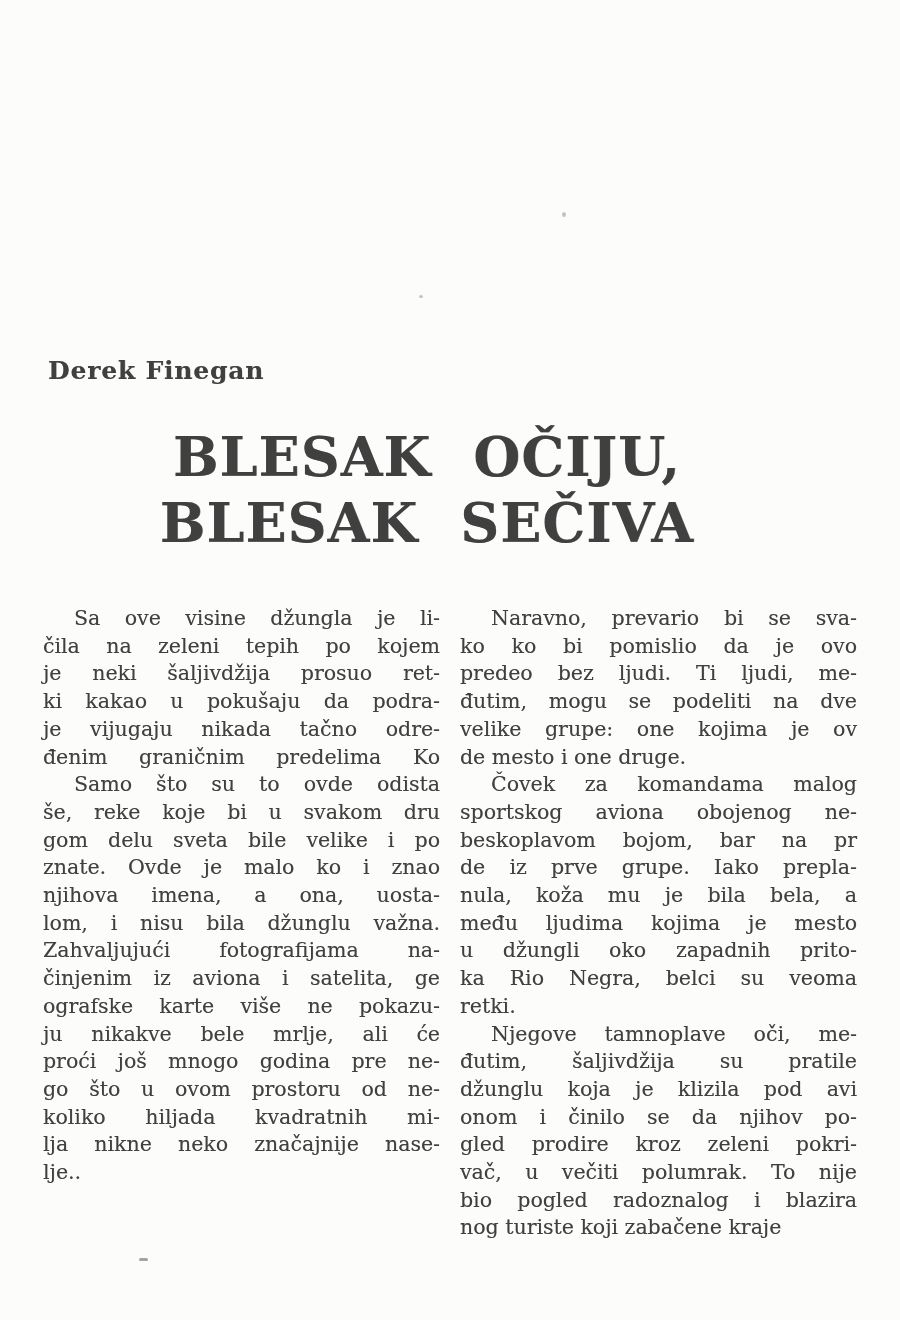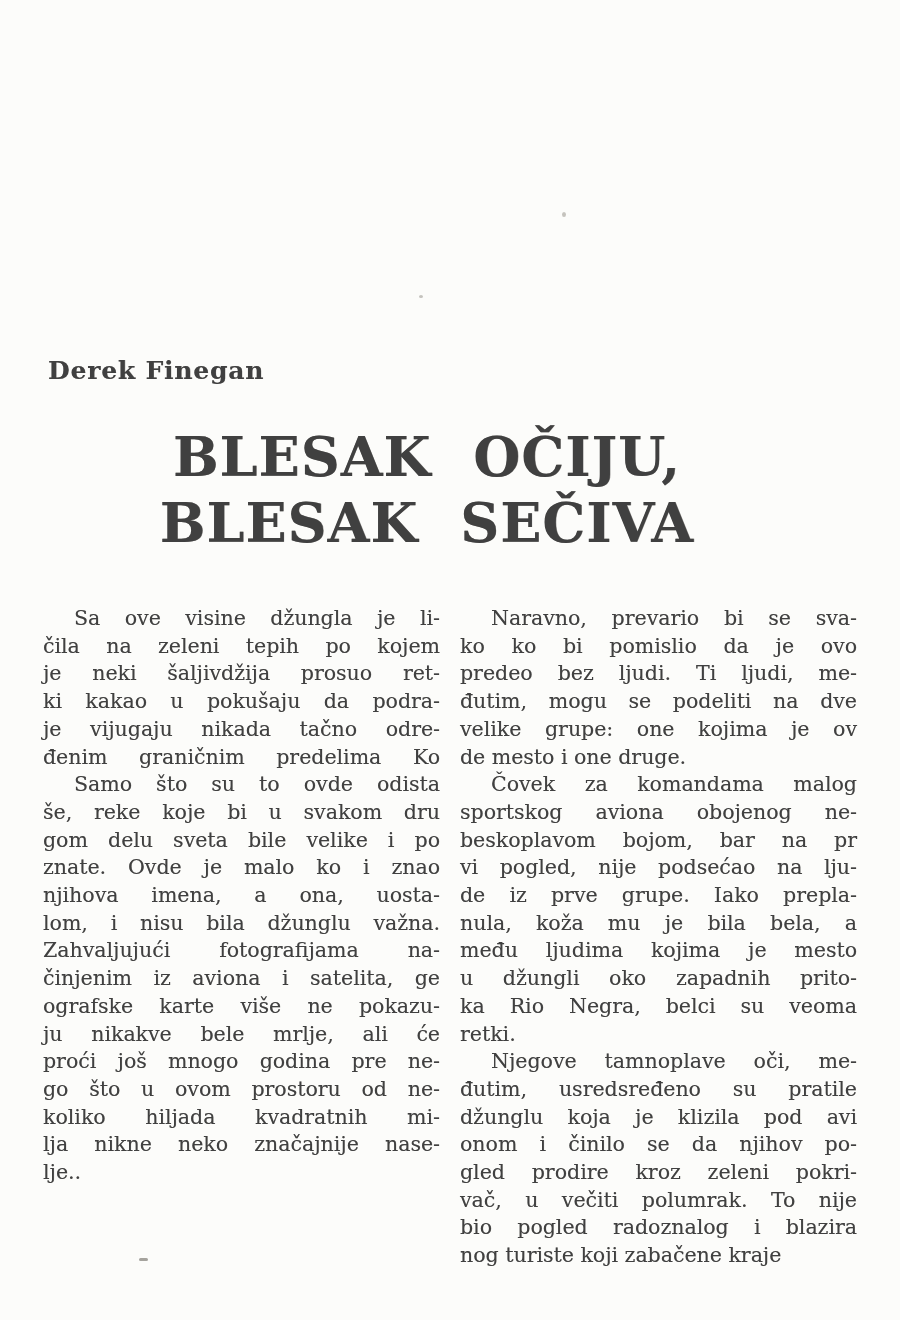"vi pogled, nije podsećao na" div.line { html: <div>vi pogled, nije podsećao na lju-</div> -> none }
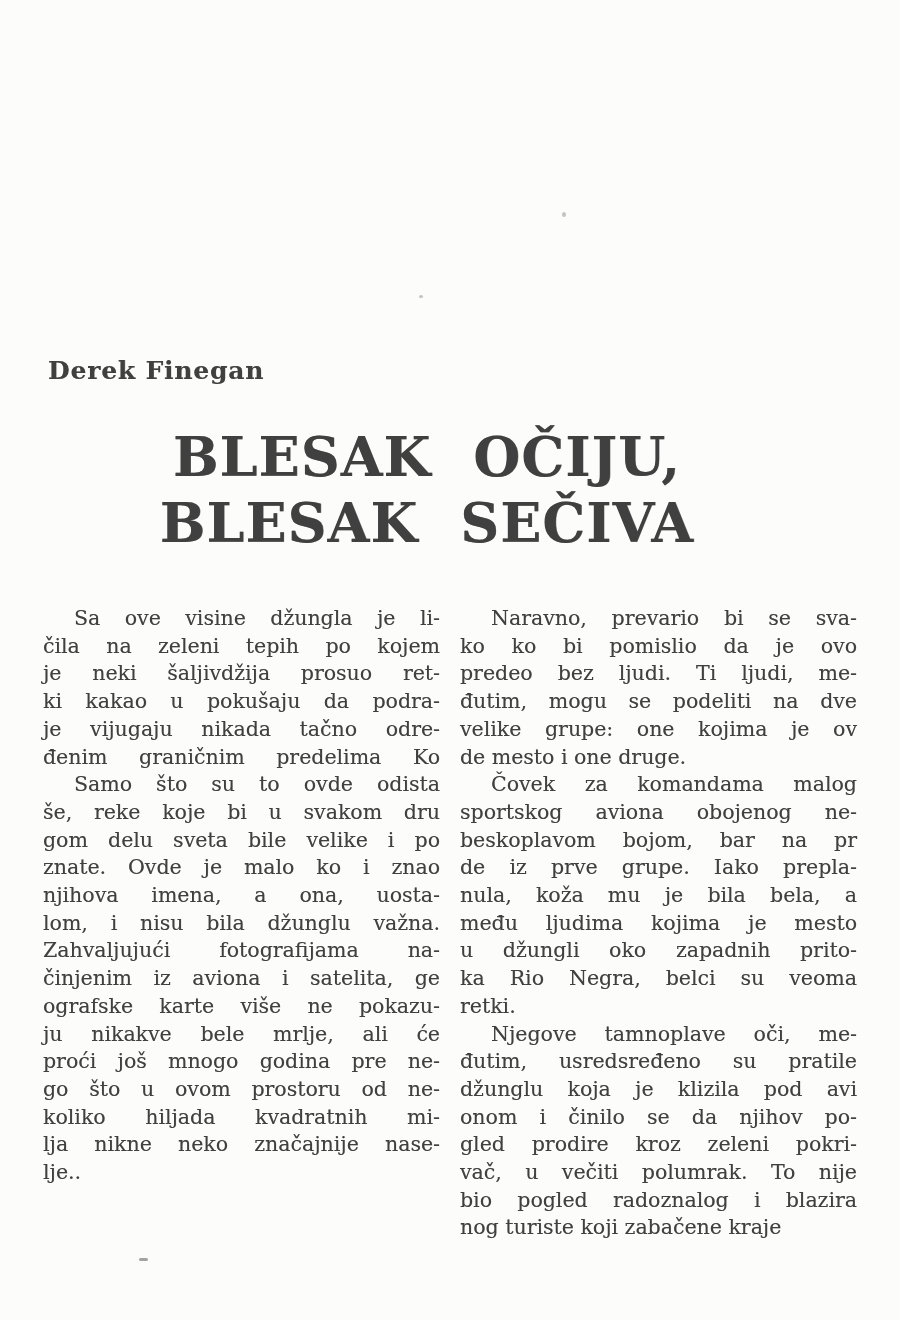"đutim, usredsređeno su pratile" div.line { text: usredsređeno -> šaljivdžija }
